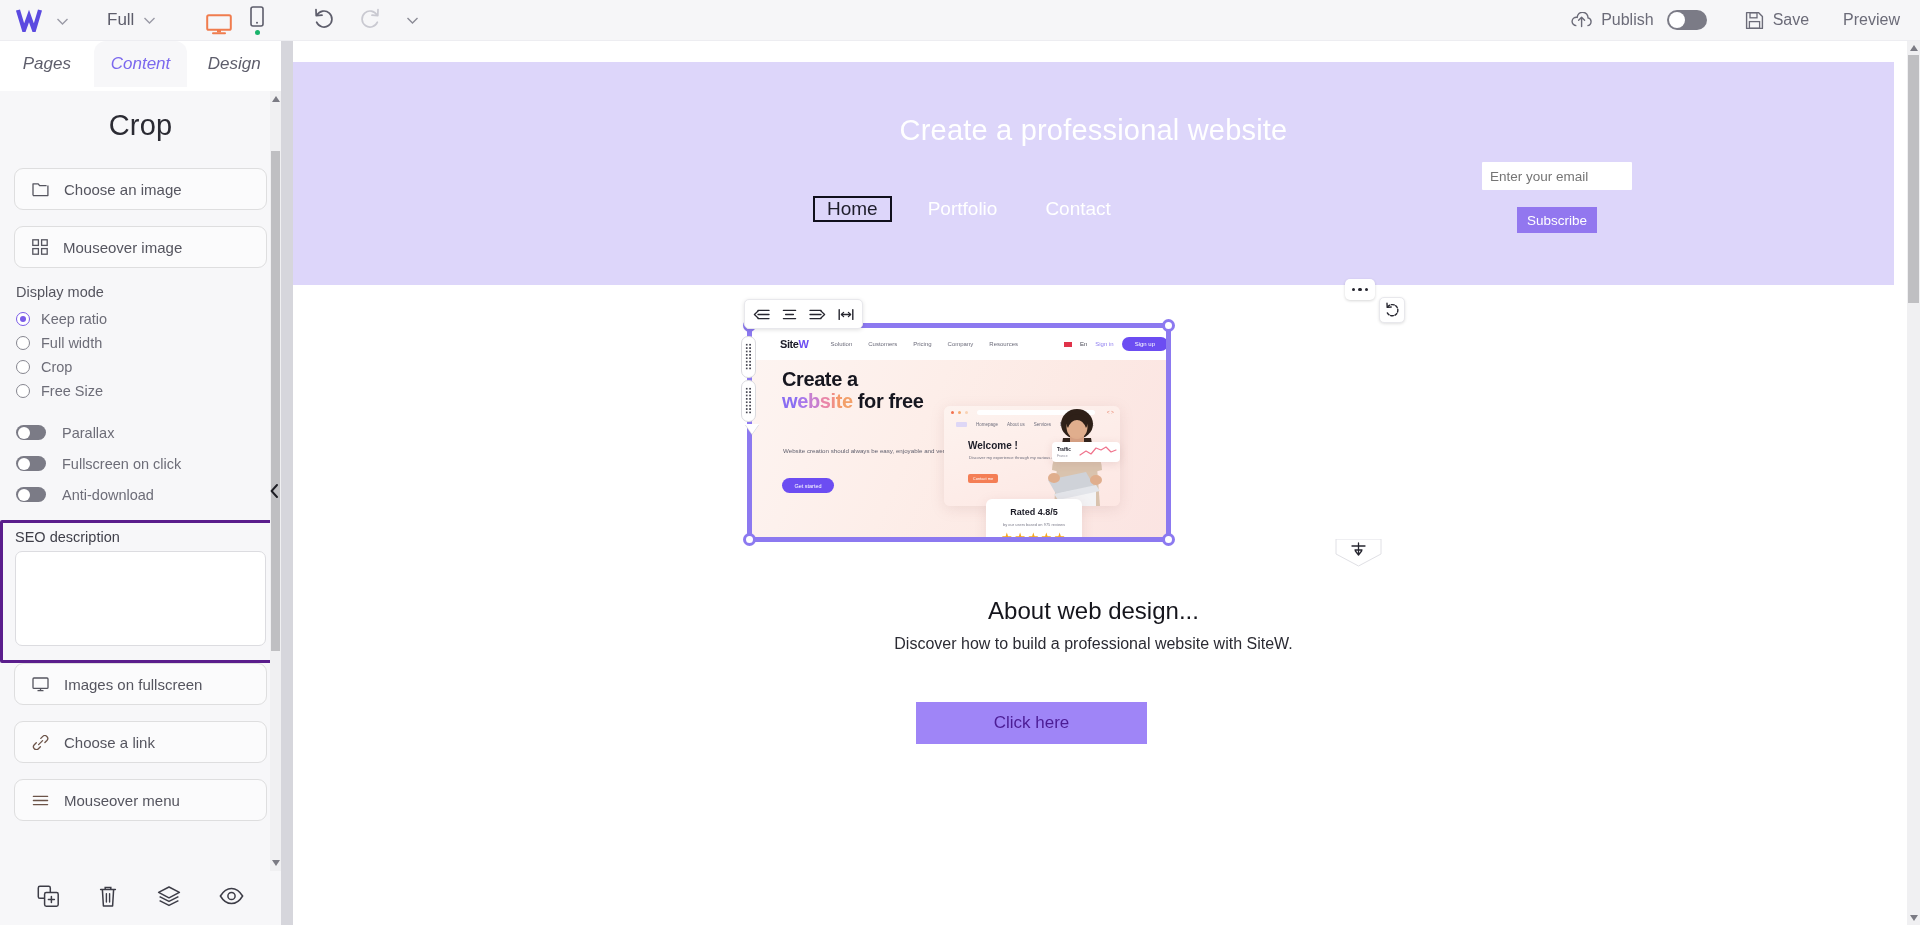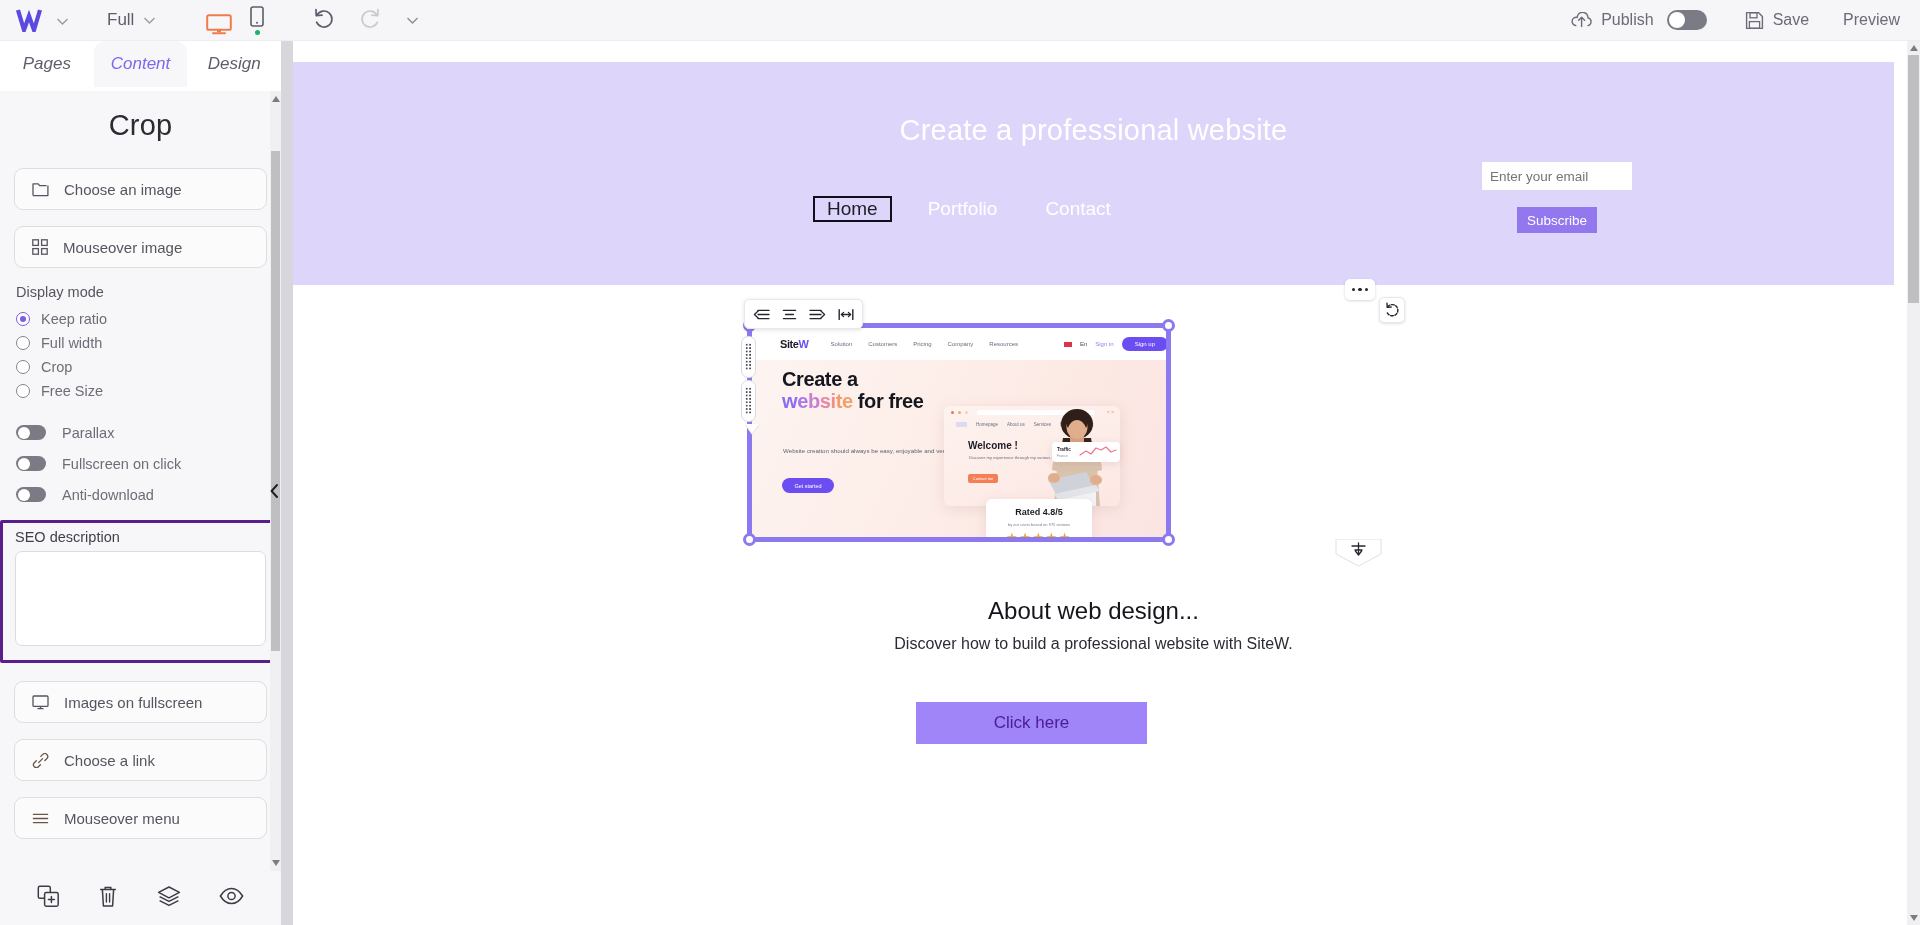"Rated 4.8/5" .sw-rated { width: 106px -> 96px }
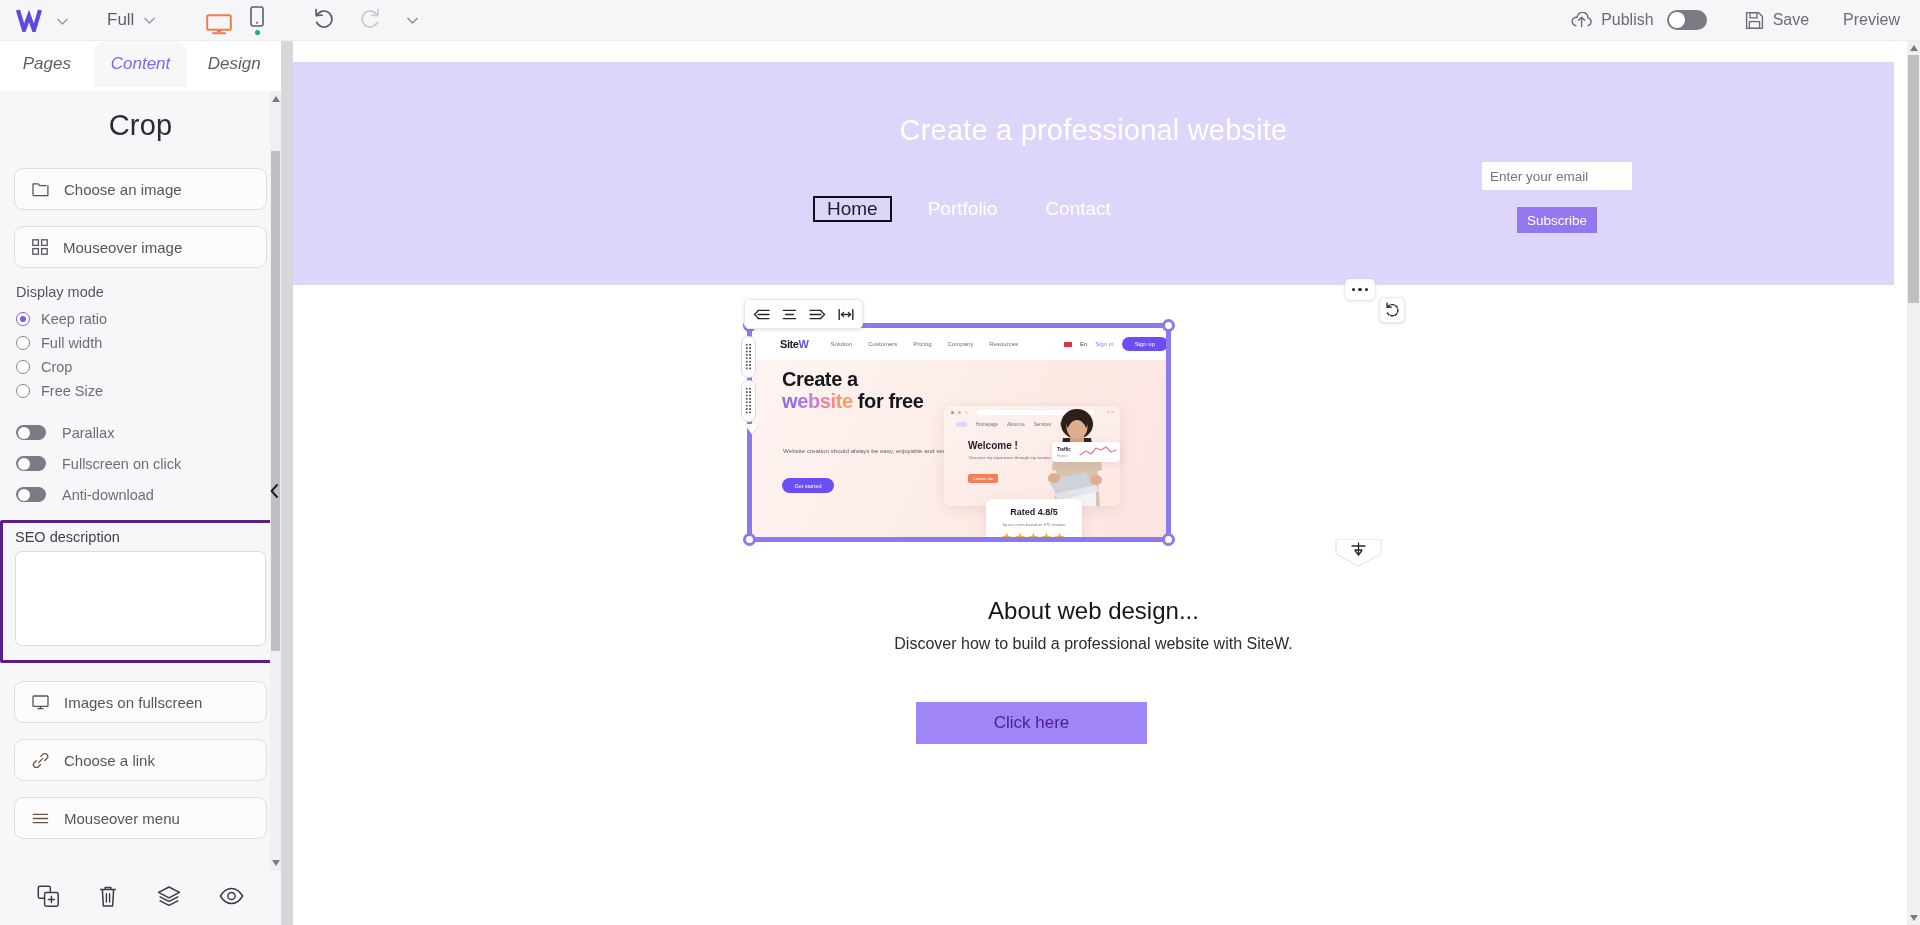"Images on fullscreen" div.pbtn { margin-top: 18px -> none }
